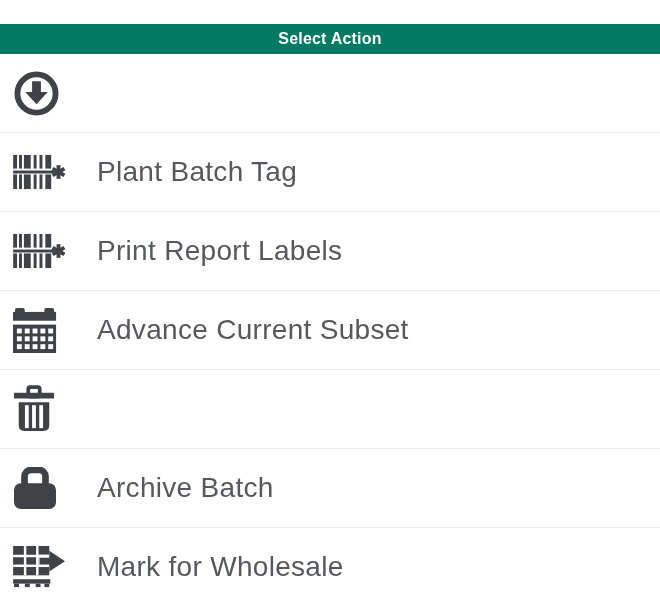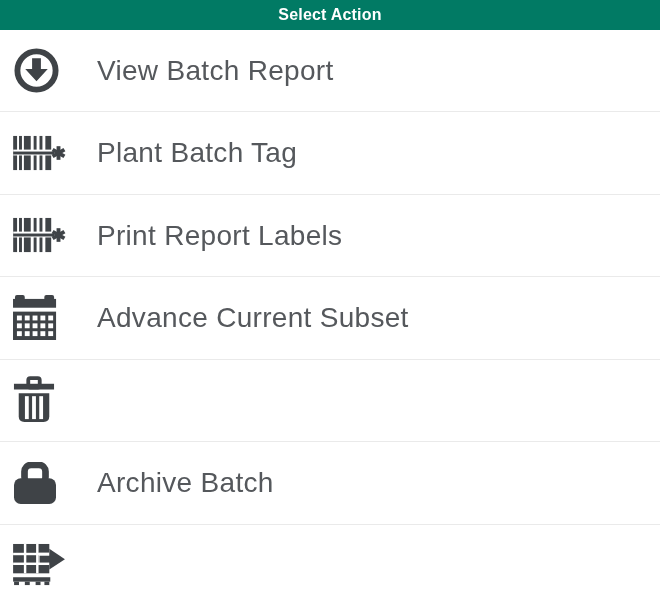"Select Action" .dialog-header { margin-top: none -> 24px }
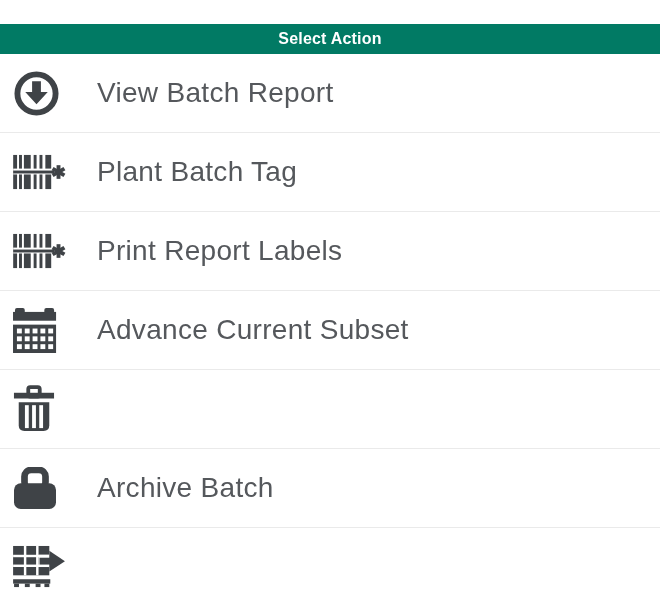"View Batch Report" span.item-label { html: <span>View Batch Report</span> -> none }
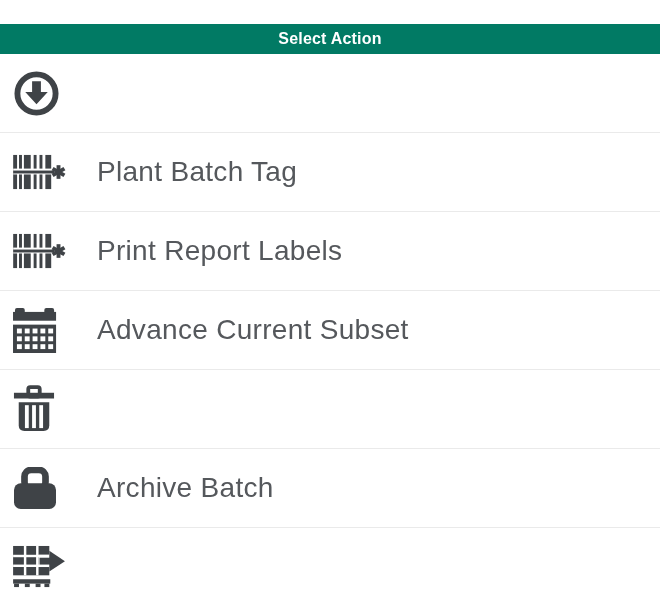"Mark for Wholesale" span.item-label { html: none -> <span>Mark for Wholesale</span> }
